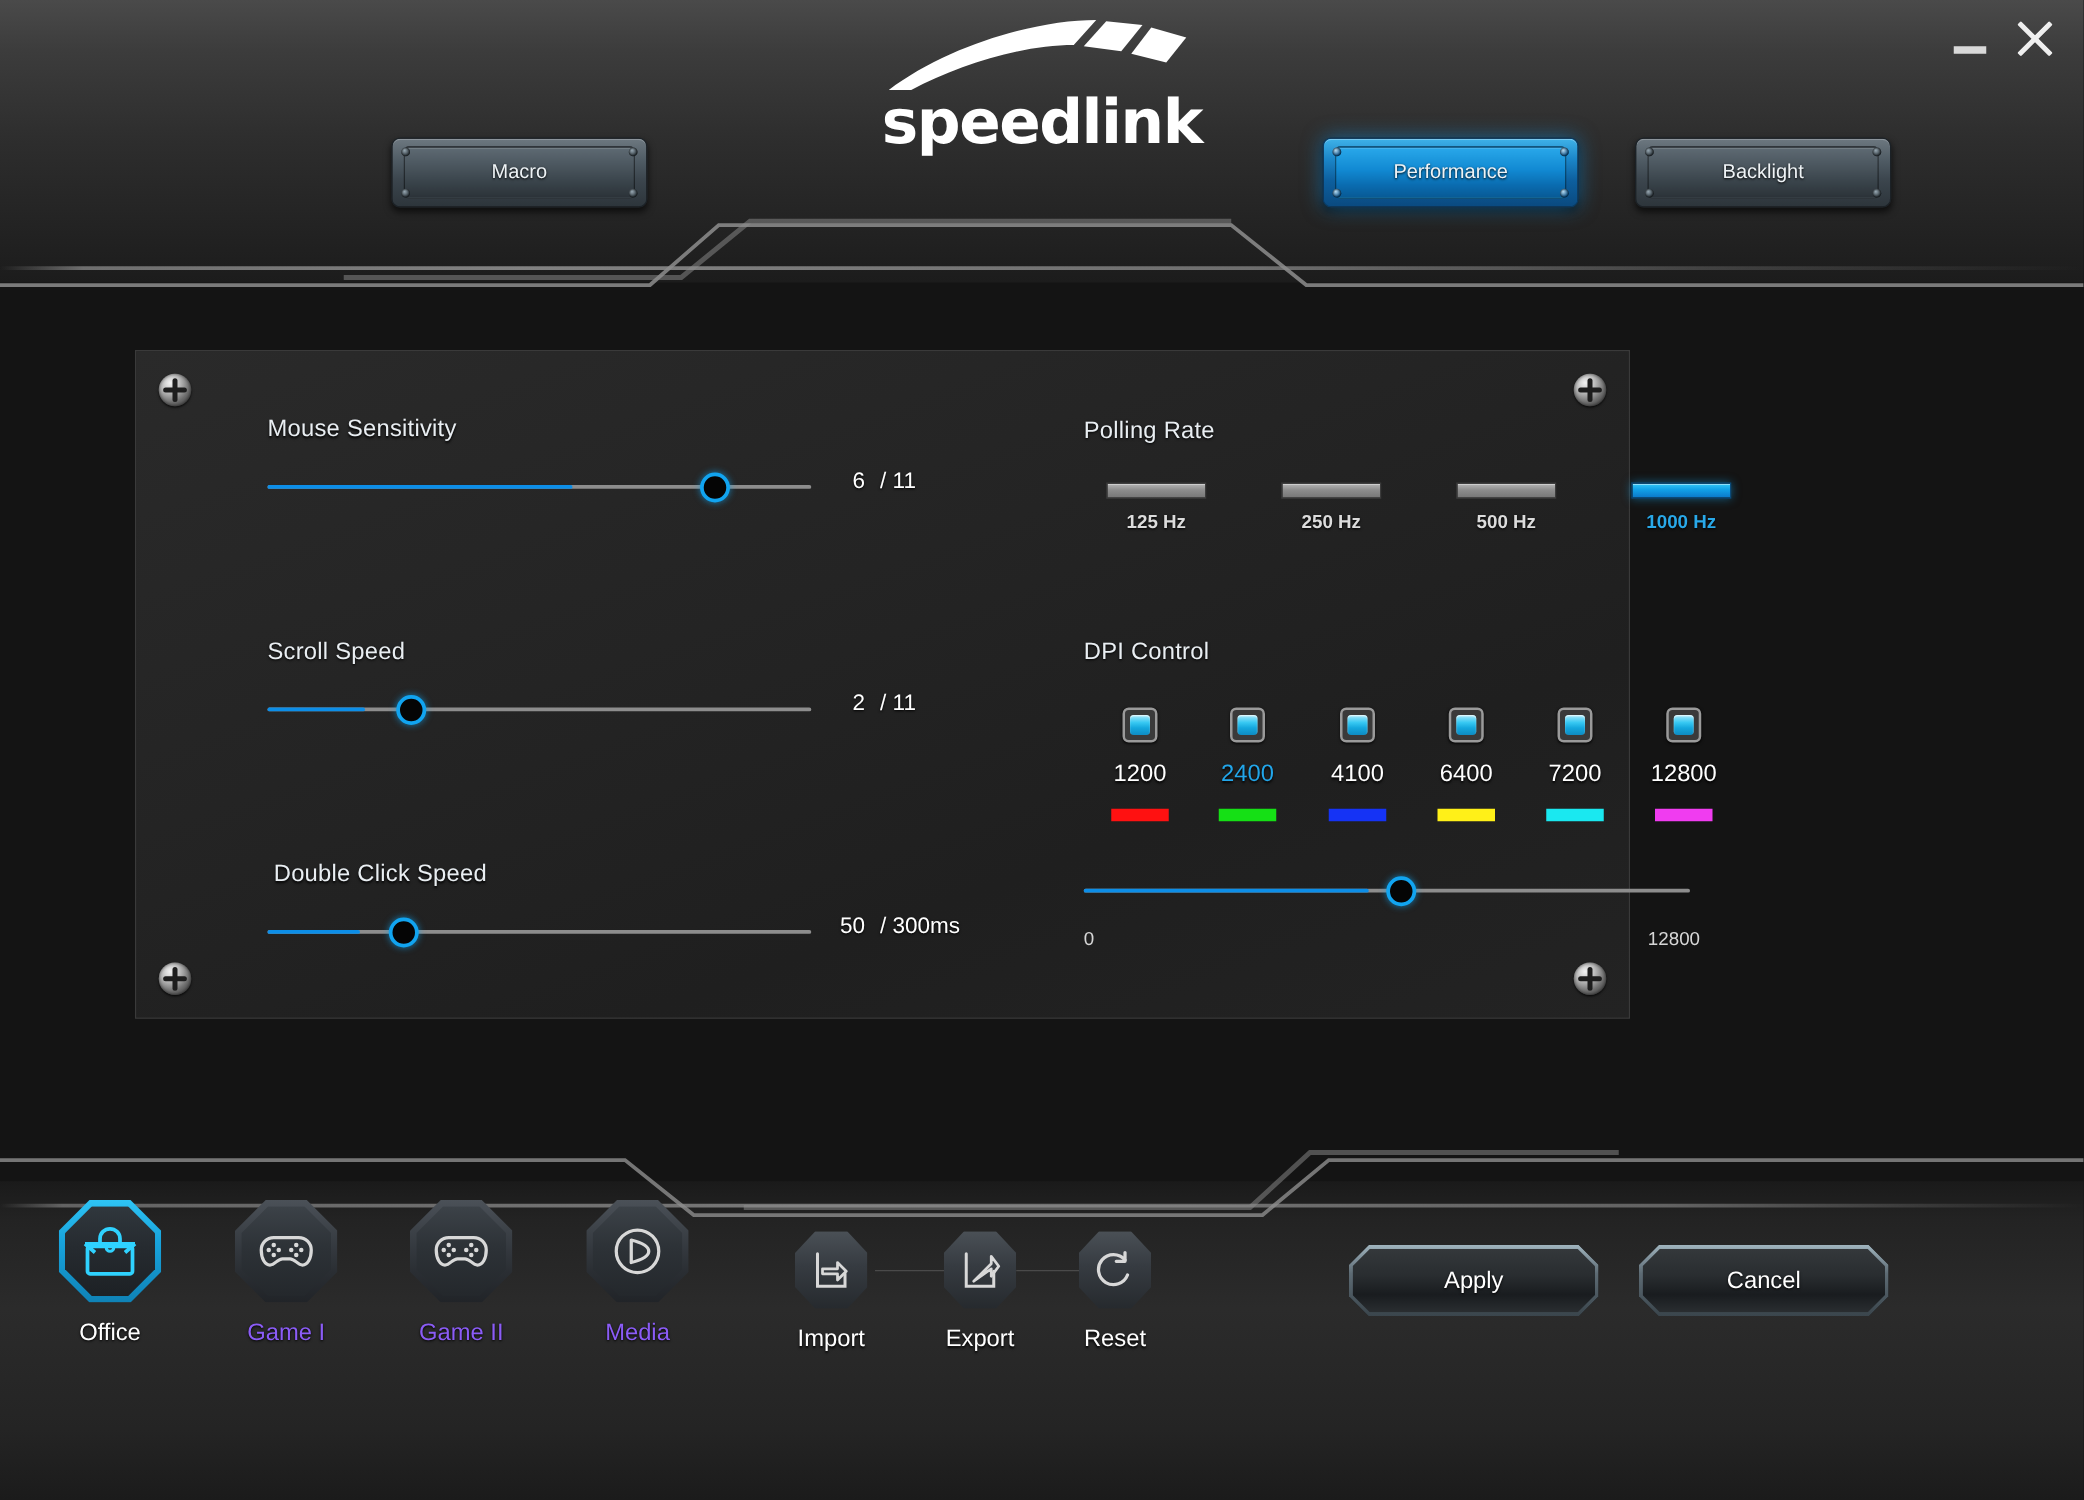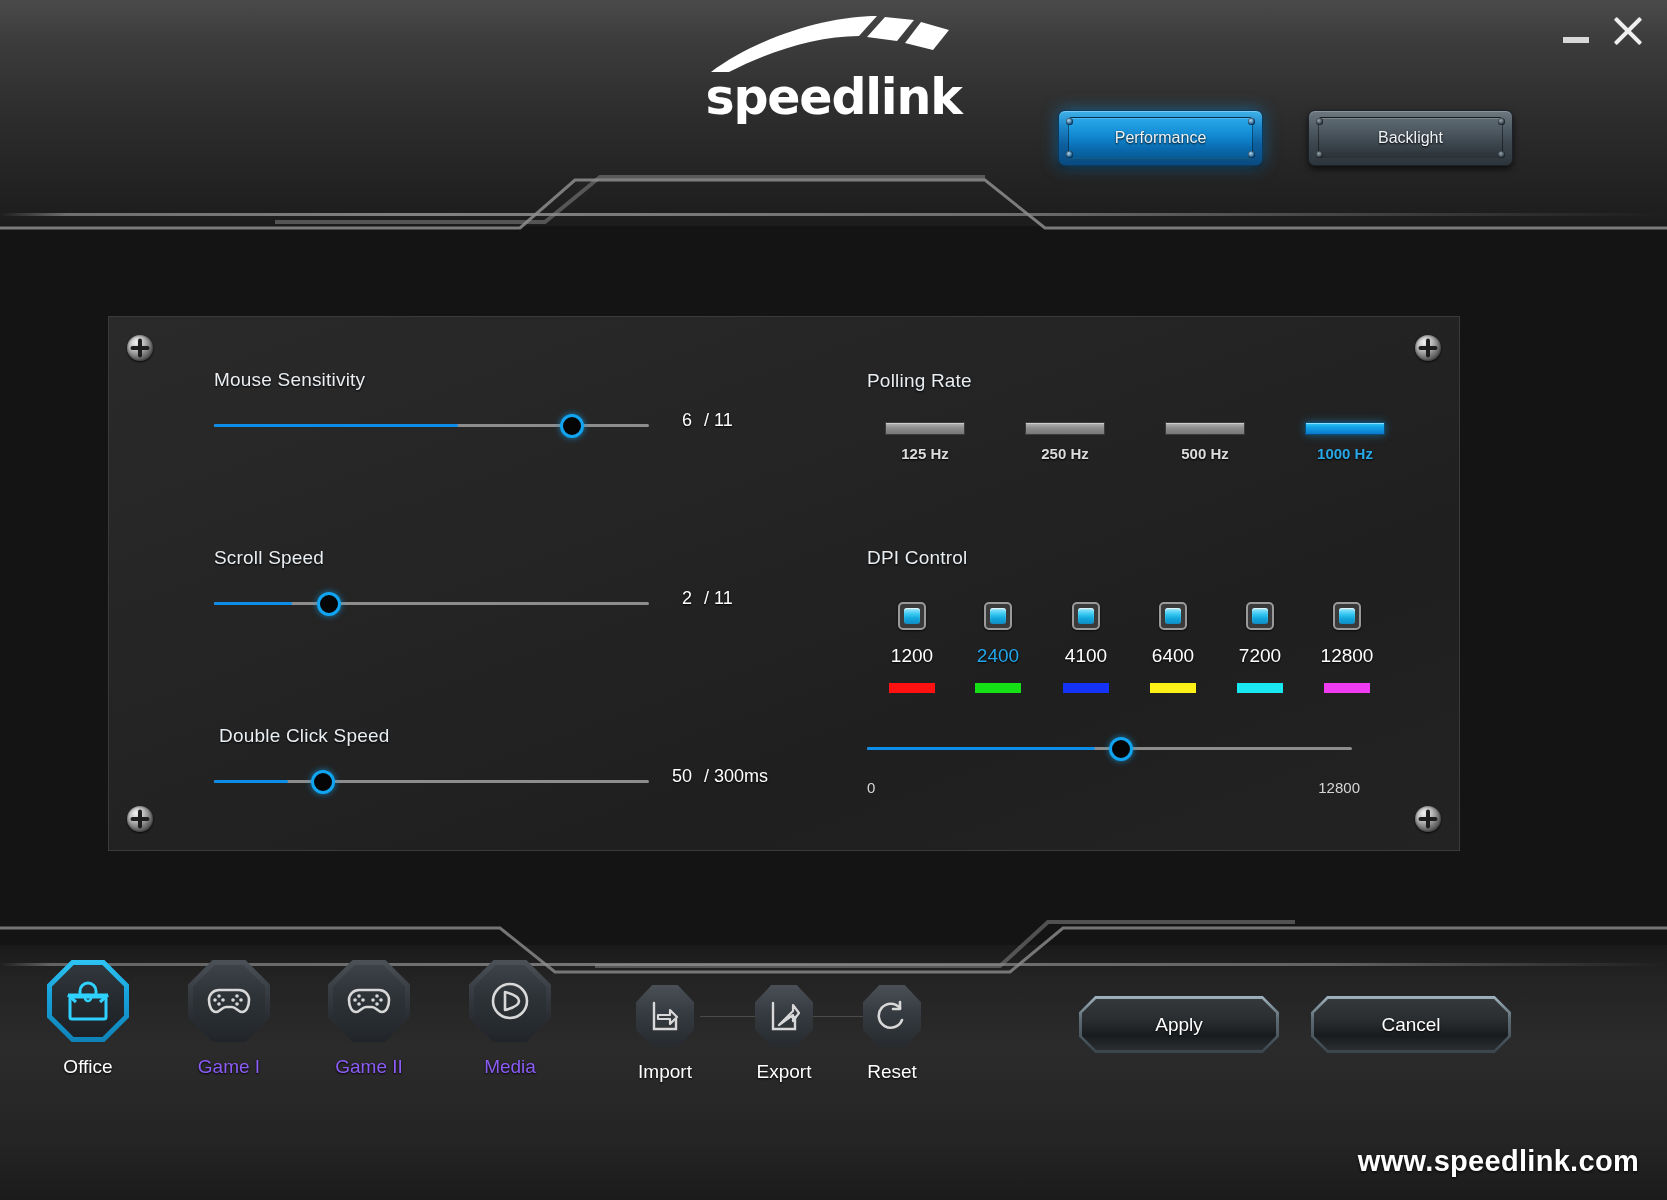"Macro" div.tab { html: none -> <div> <div></div> <span></span> <span></span> <span></span> <span></span> <span>Macro</span> </div> }
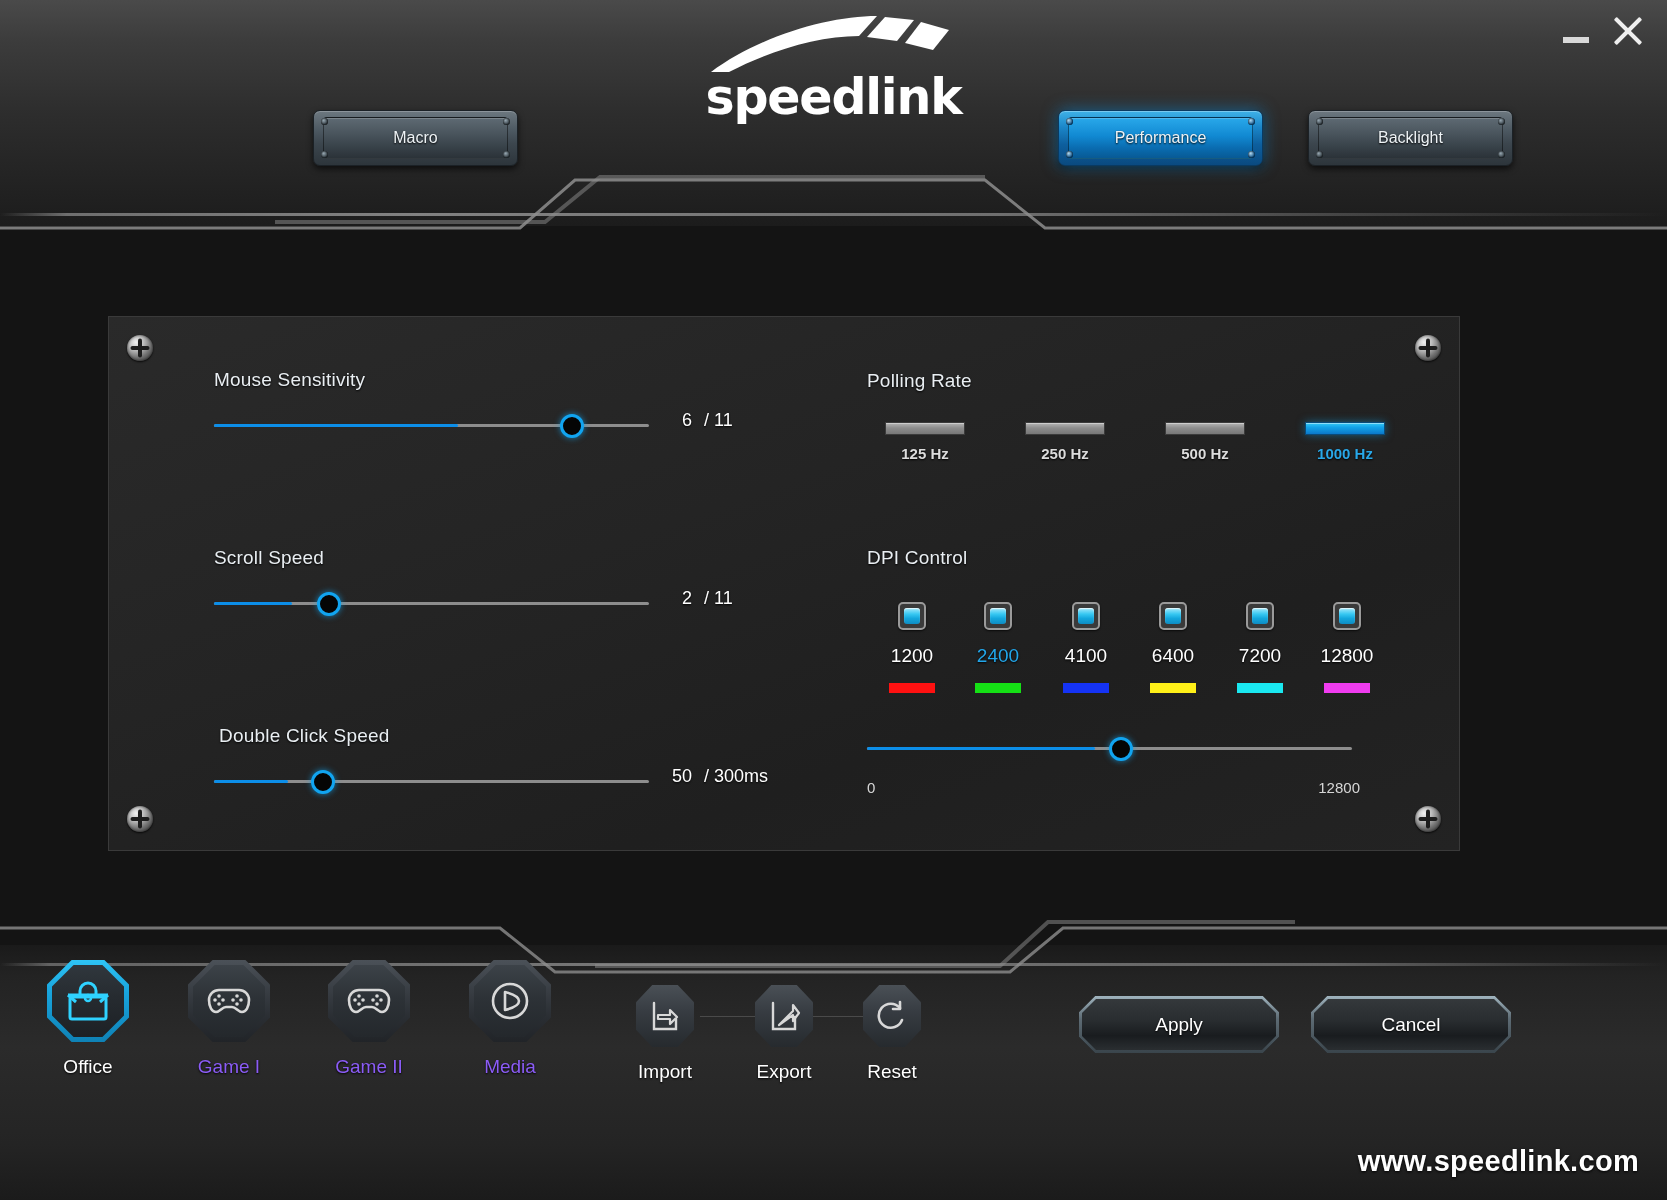"Mouse Sensitivity" .panel { margin-top: 36px -> none; width: 1352px -> 1196px }
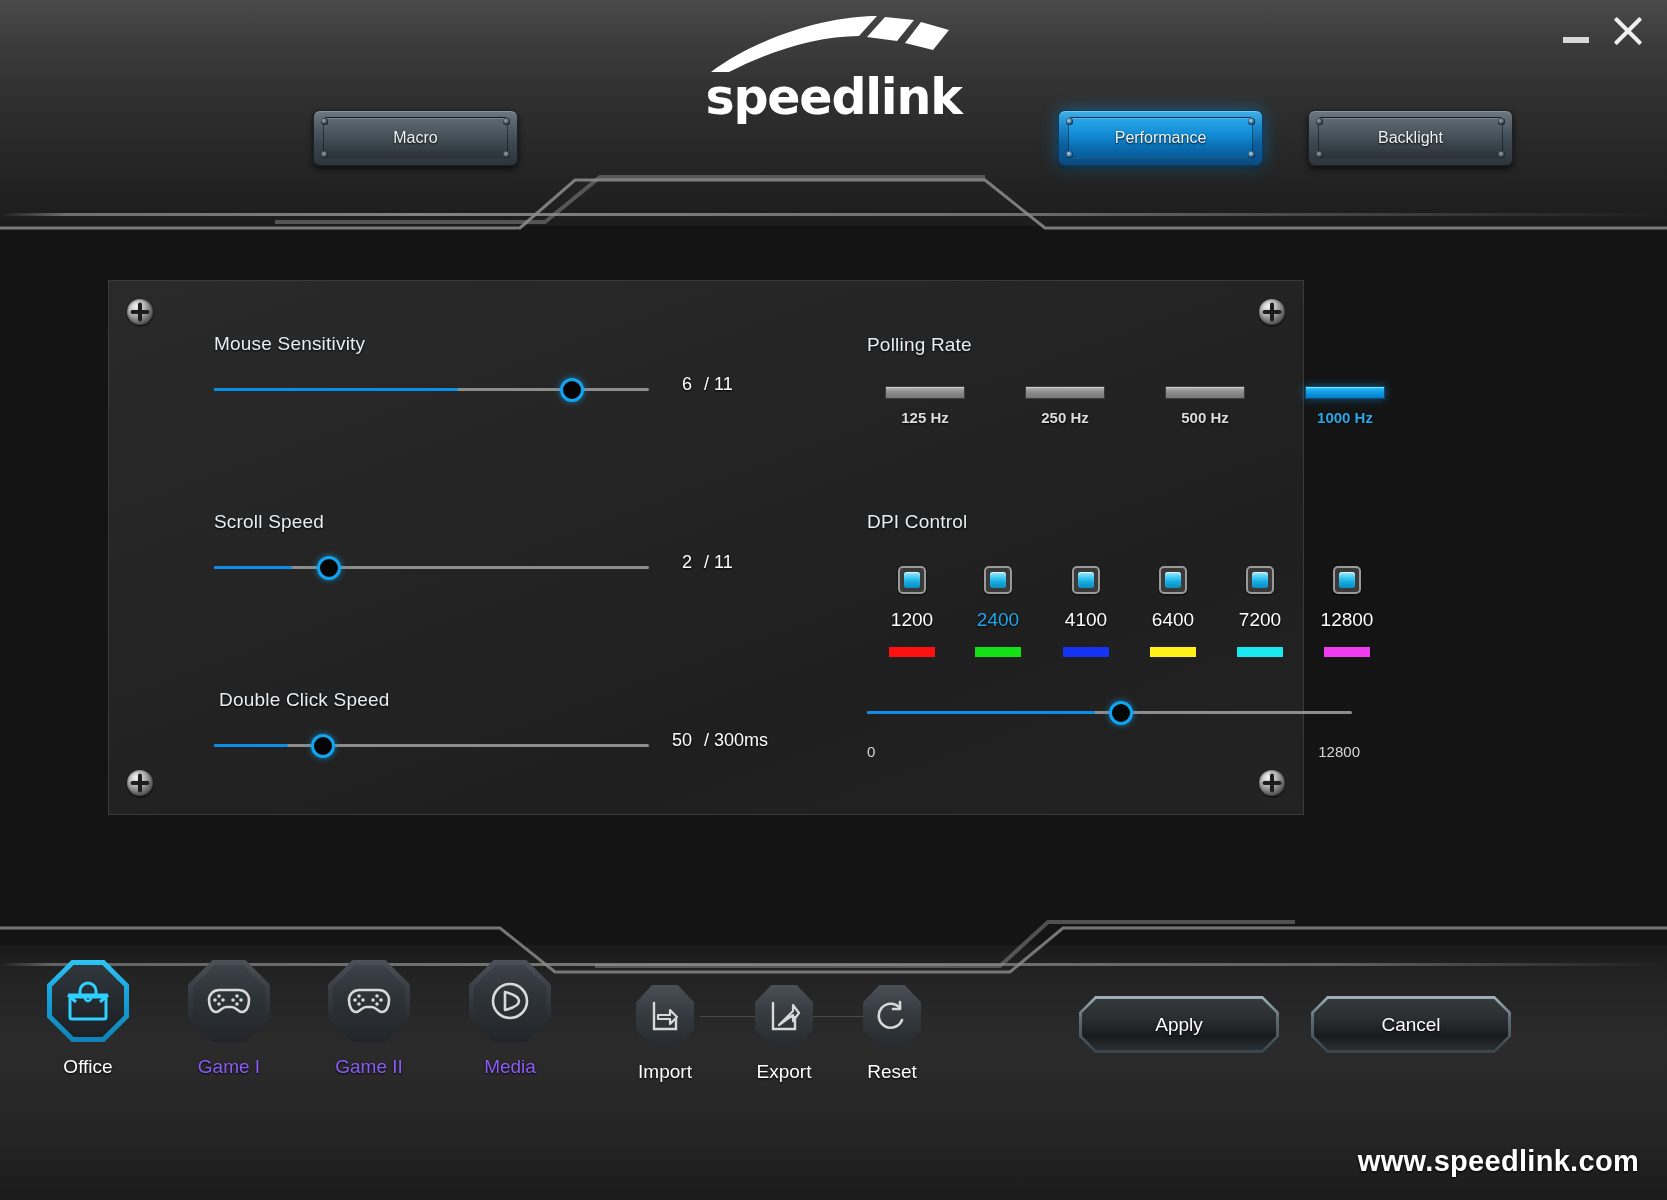"www.speedlink.com" div.weburl { html: <div>www.speedlink.com</div> -> none }
